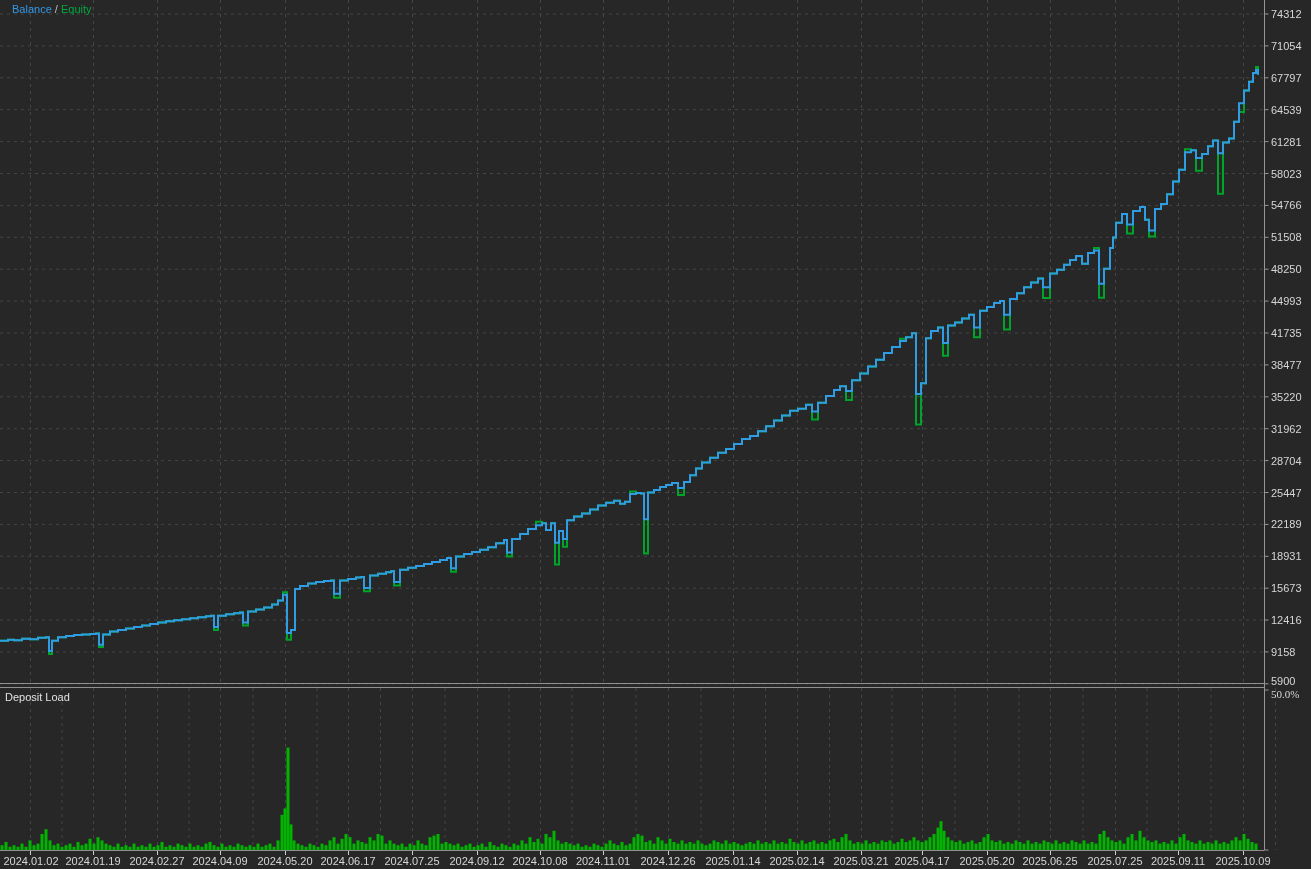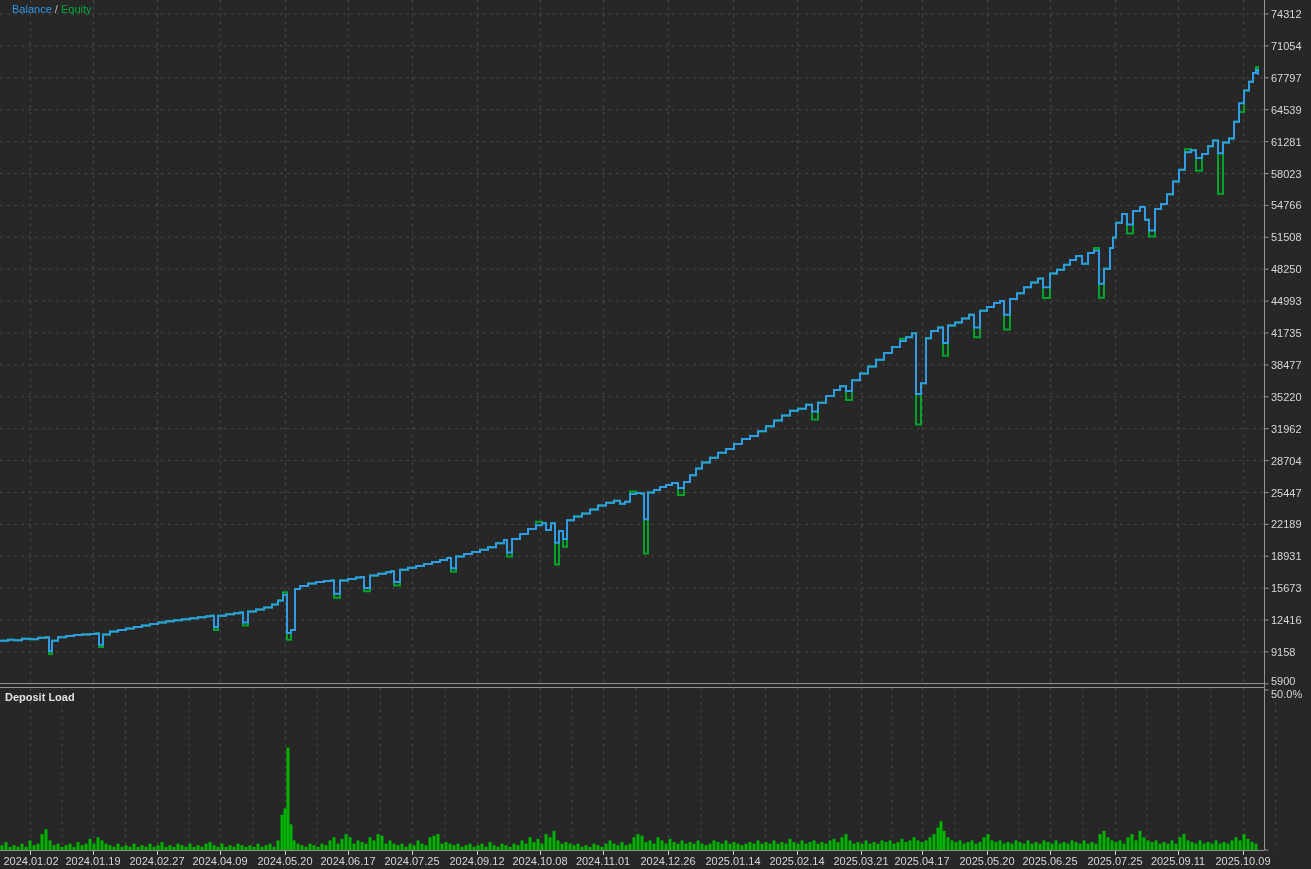"Deposit Load" .dep-title { font-weight: bold -> none }
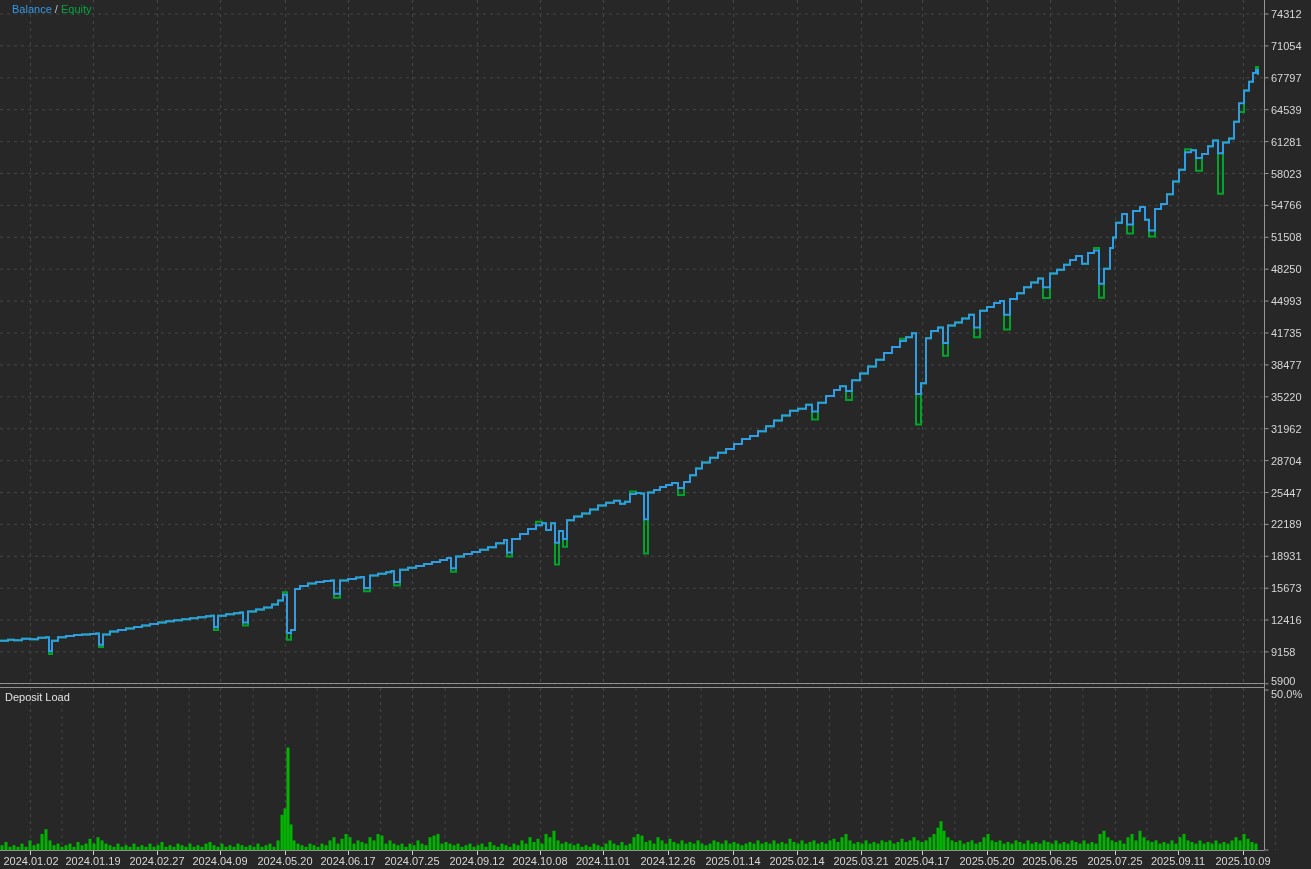"50.0%" .pct { font-family: none -> Liberation Serif, serif }
